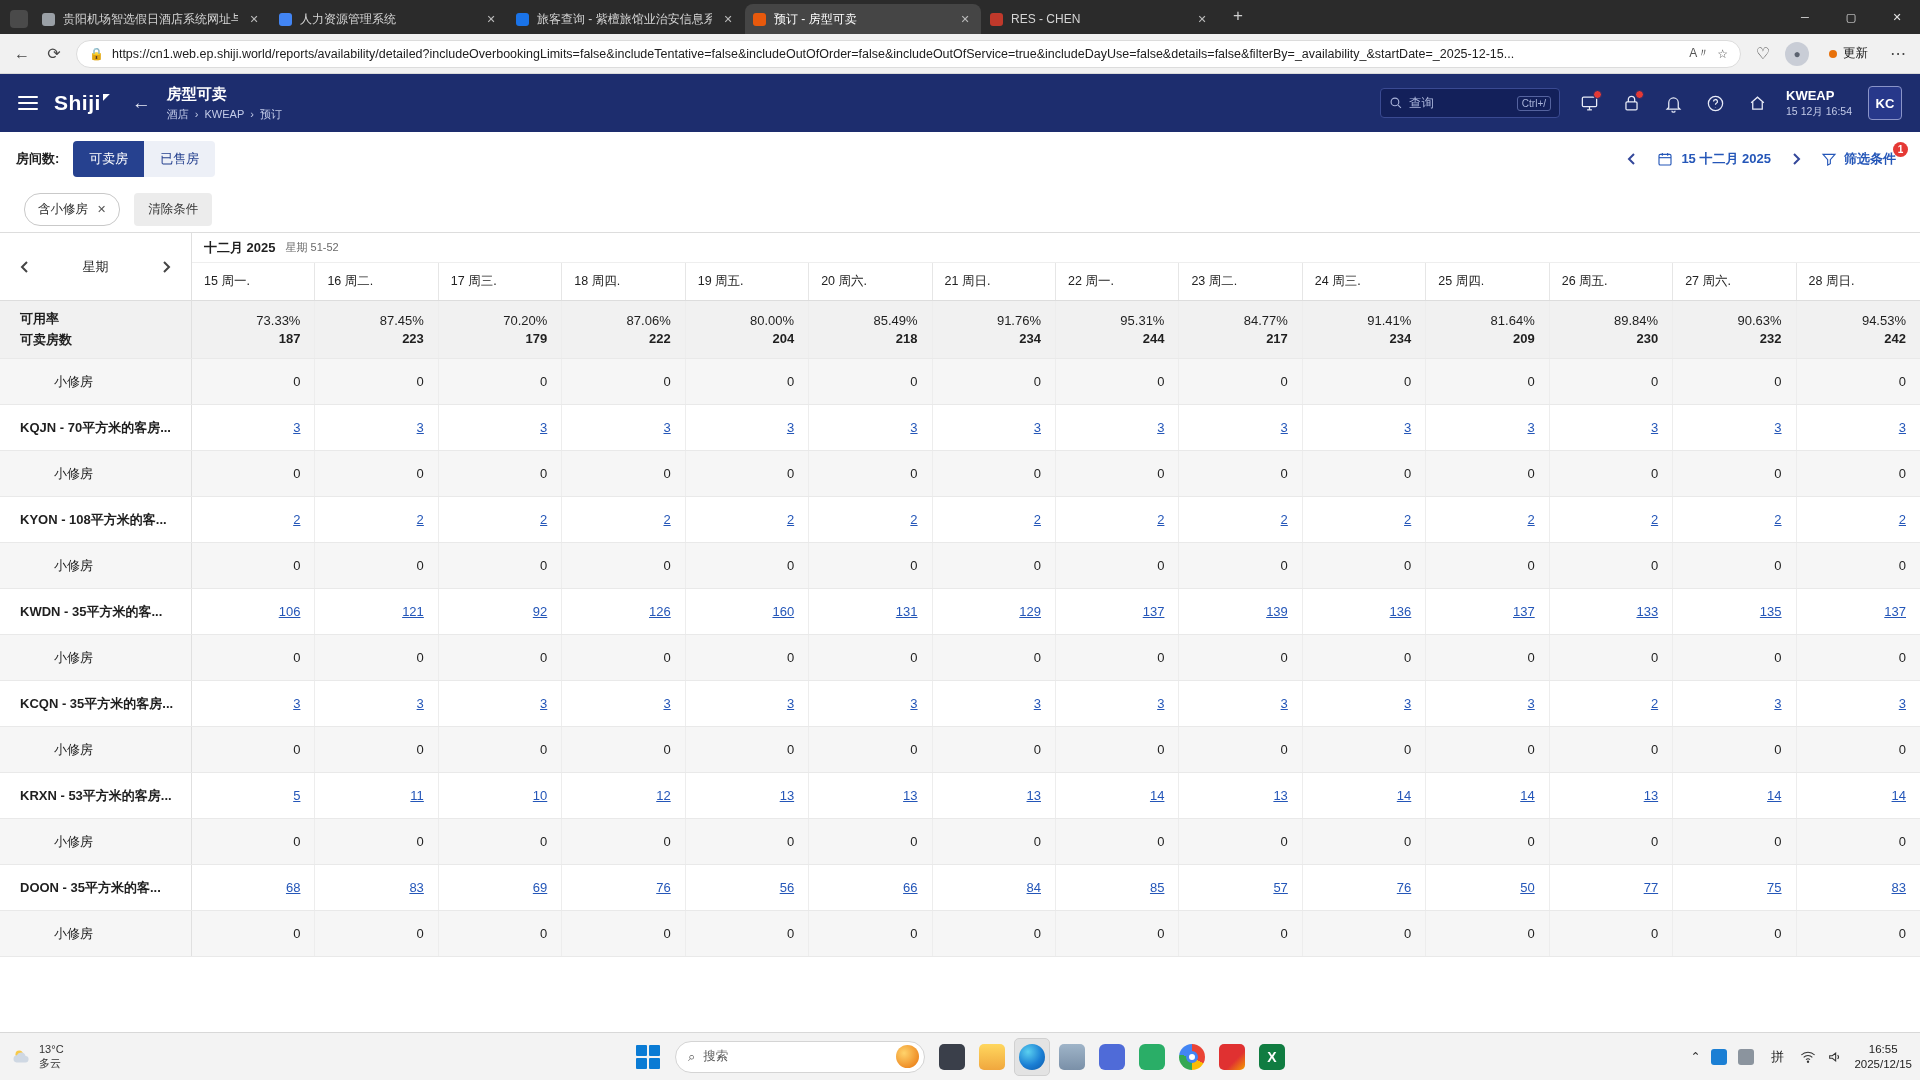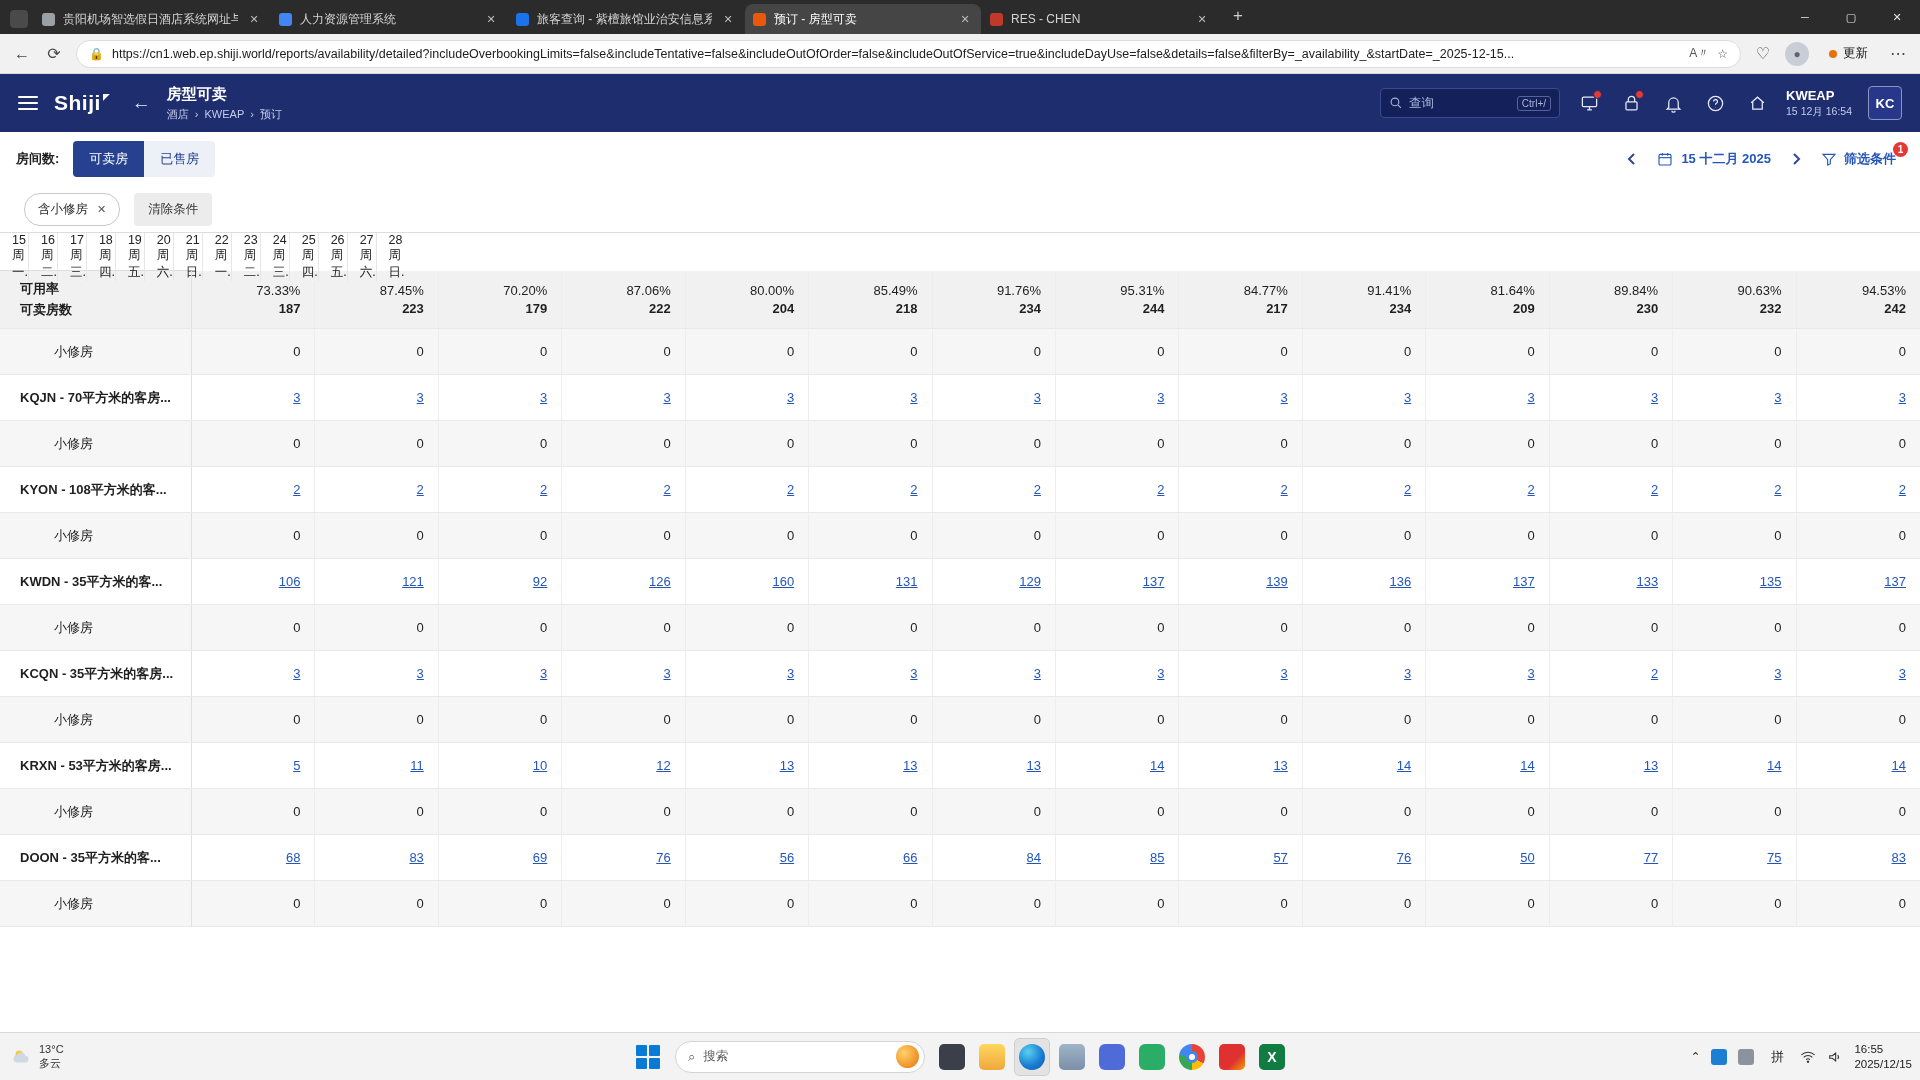"十二月 2025" div.month-row { html: none -> <div> <span>十二月 2025</span> <span>星期 51-52</span> </div> }
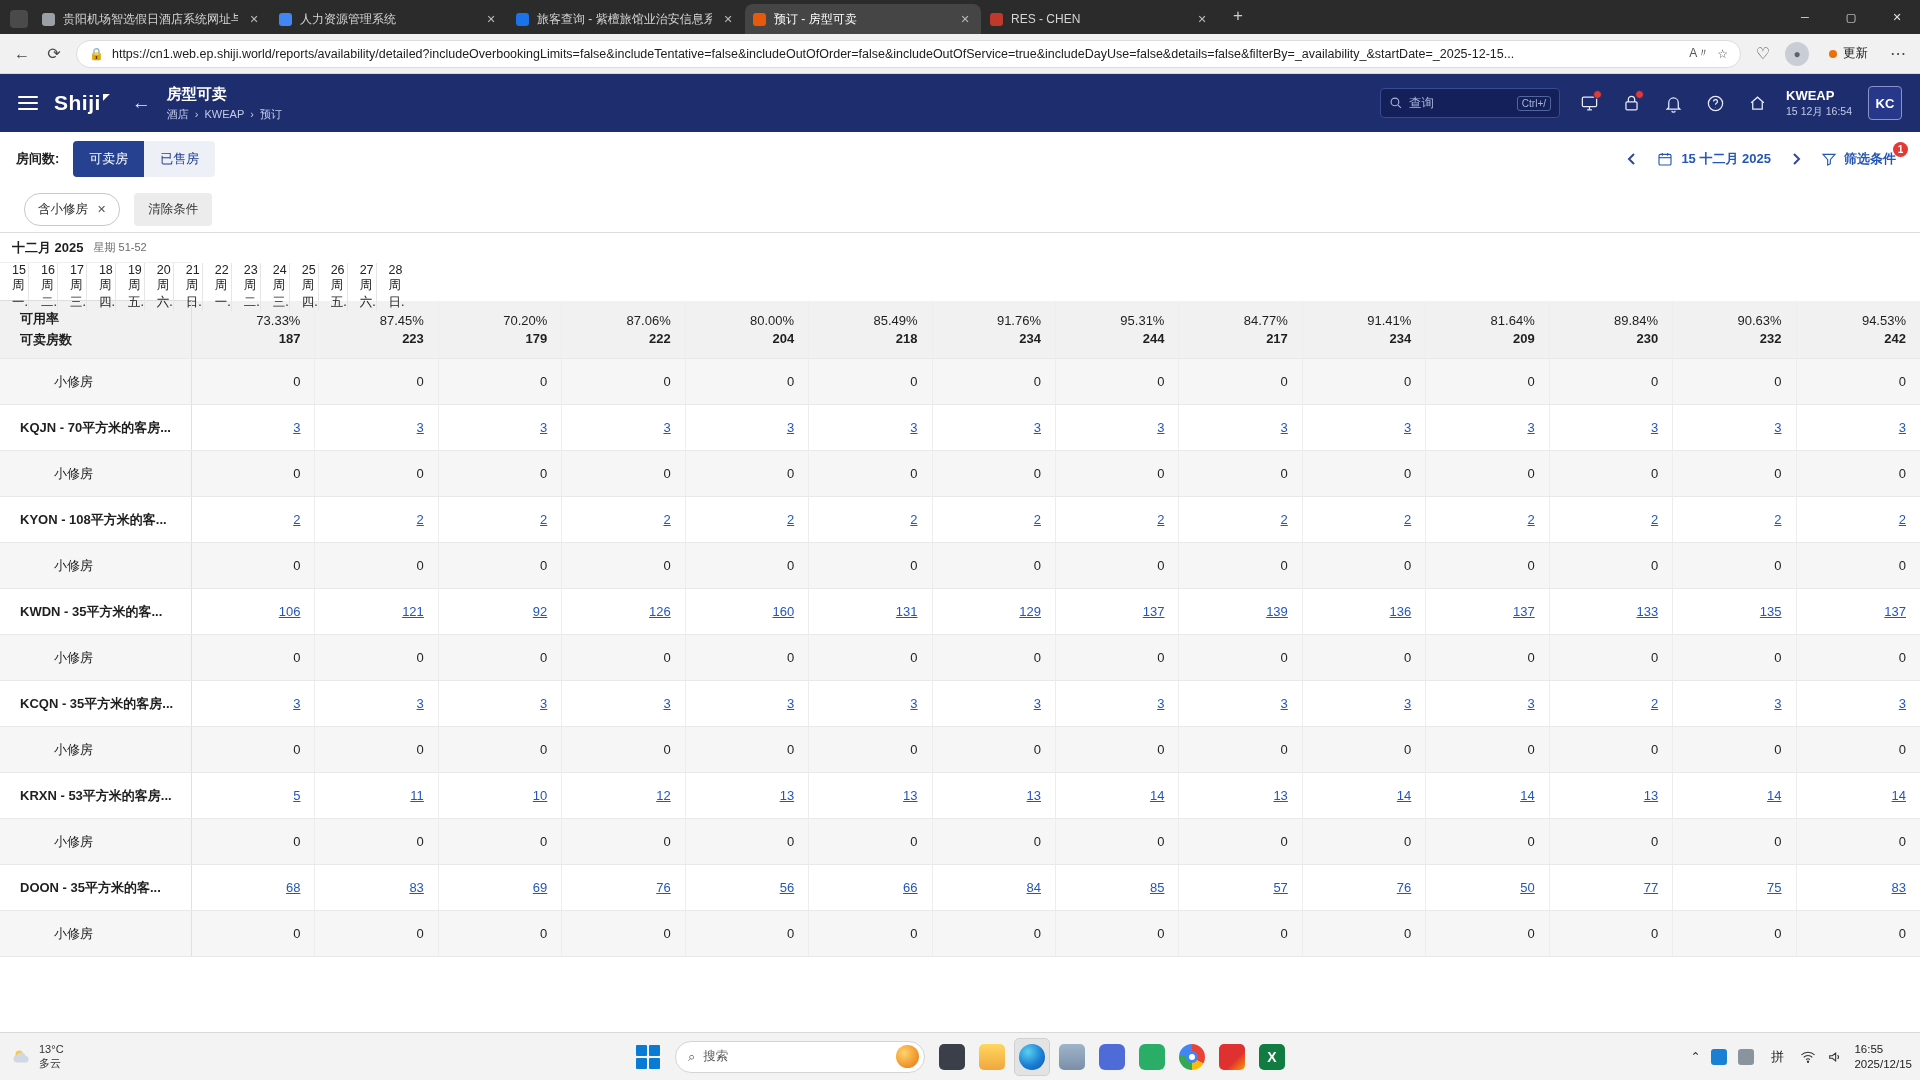"星期" div.week-nav { html: none -> <div> <span> <svg> <polyline></polyline> </svg> </span> <span>星期</span> <span> <svg> <polyline></polyline> </svg> </span> </div> }
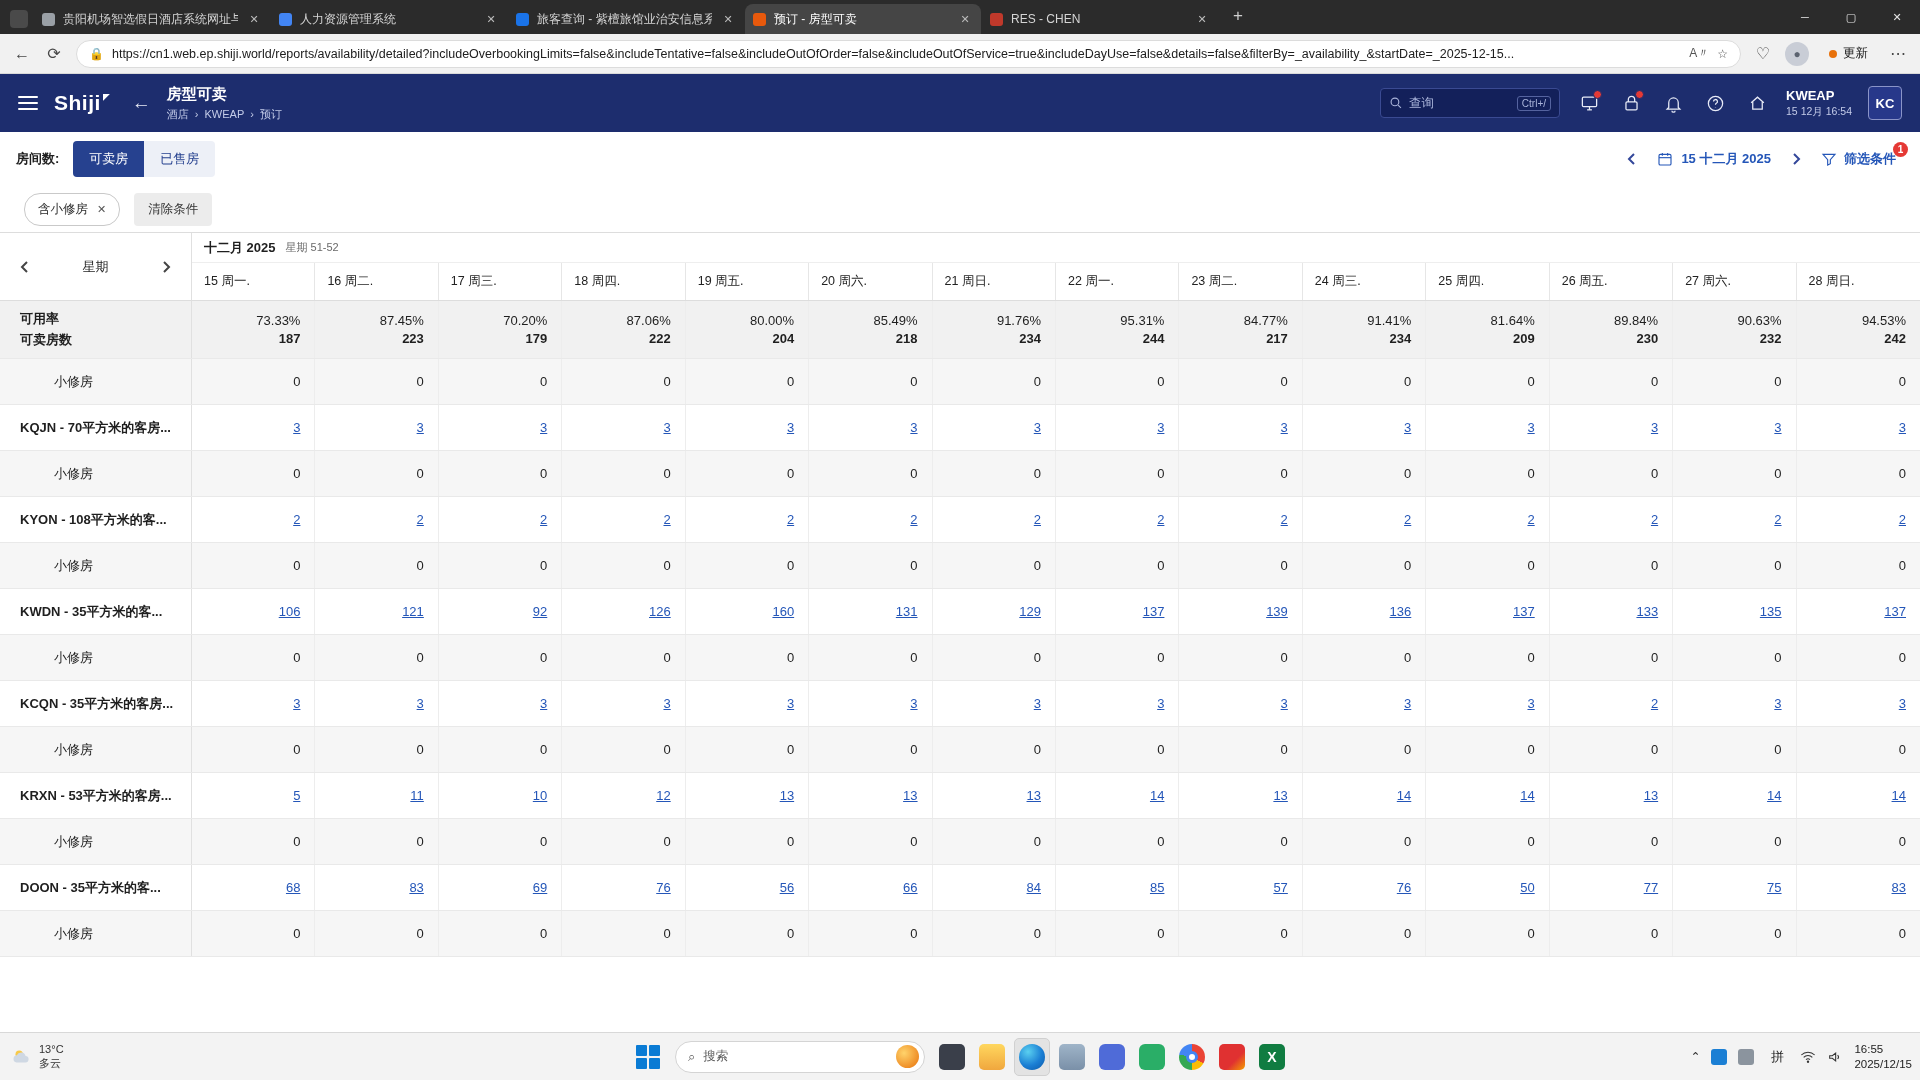"16:55" .clock { align-items: flex-start -> center }
